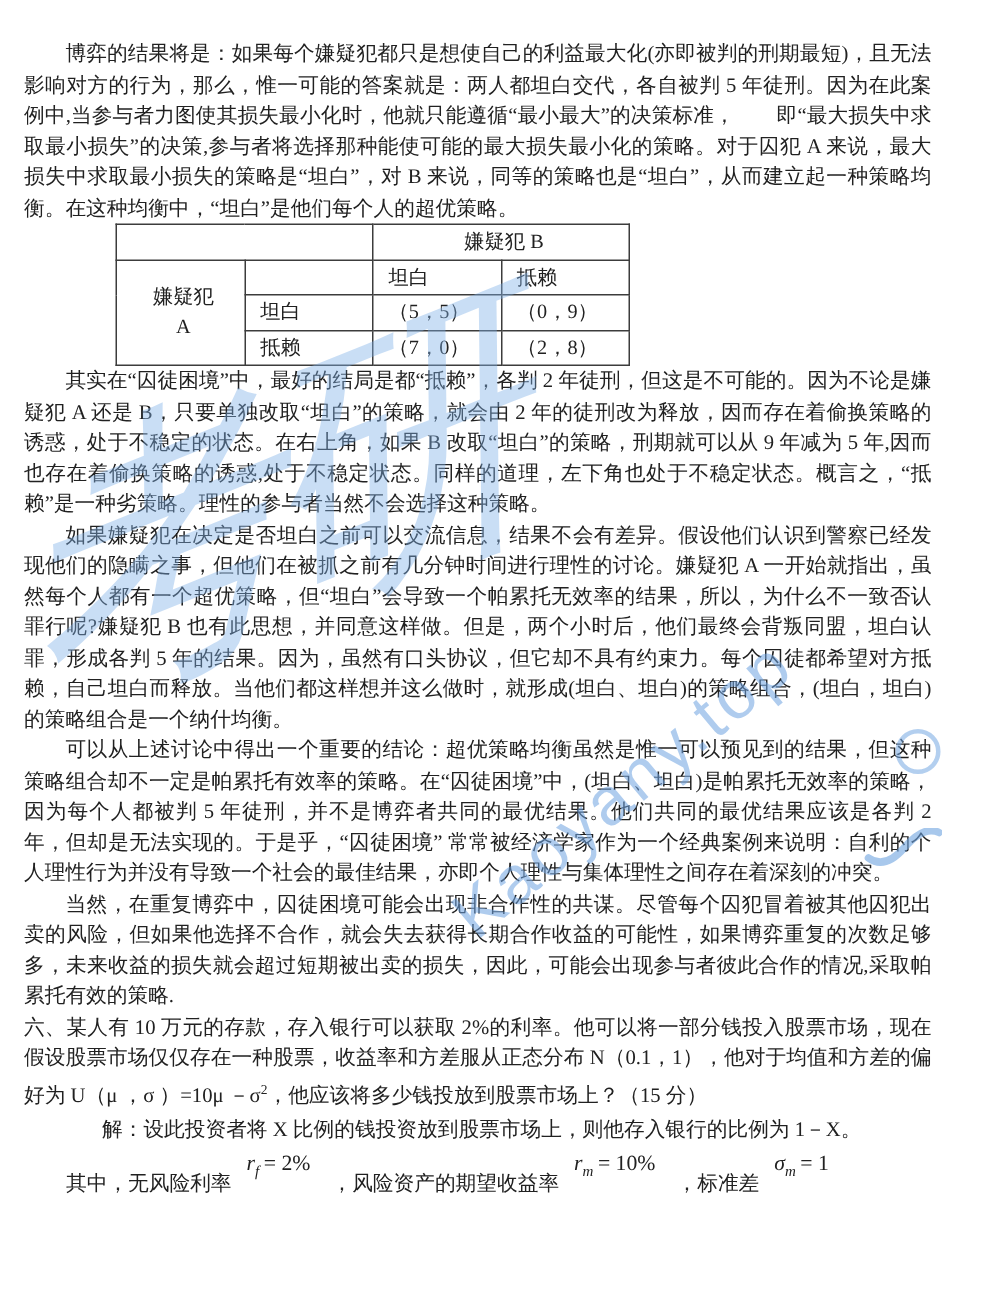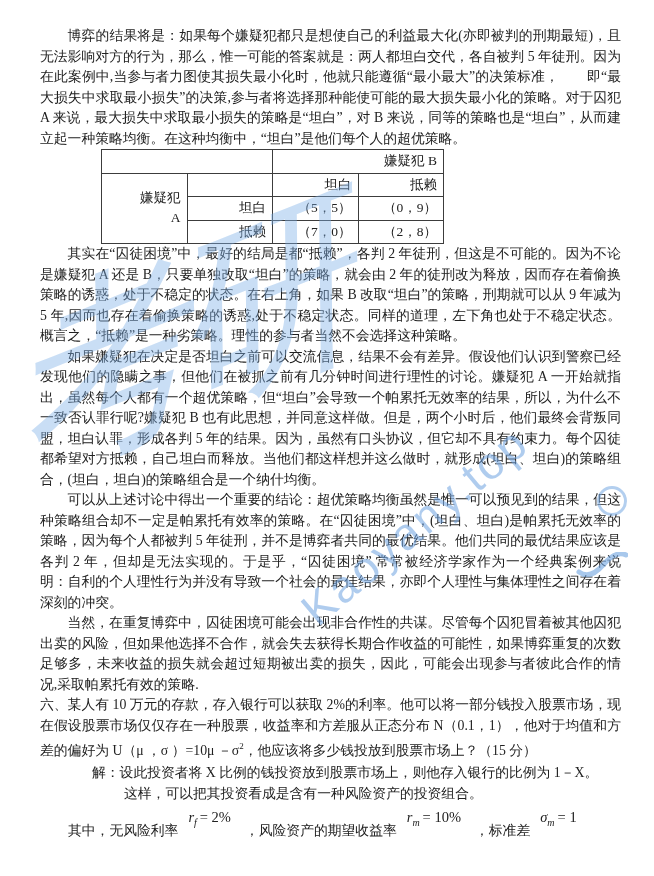"博弈的结果将是：如果每个嫌疑犯都只是想使自己的利益最大化(亦即被判的刑期最短)，" .content { padding: 26px 33px 0 40px -> 26px 33px 0 16px }
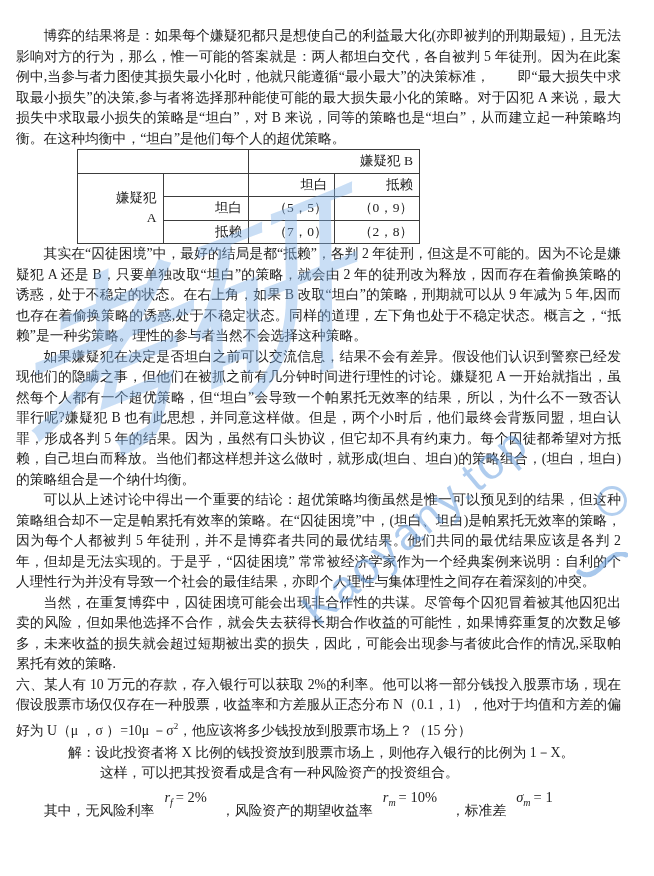"嫌疑犯 B" table.payoff td { text-align: right -> none }
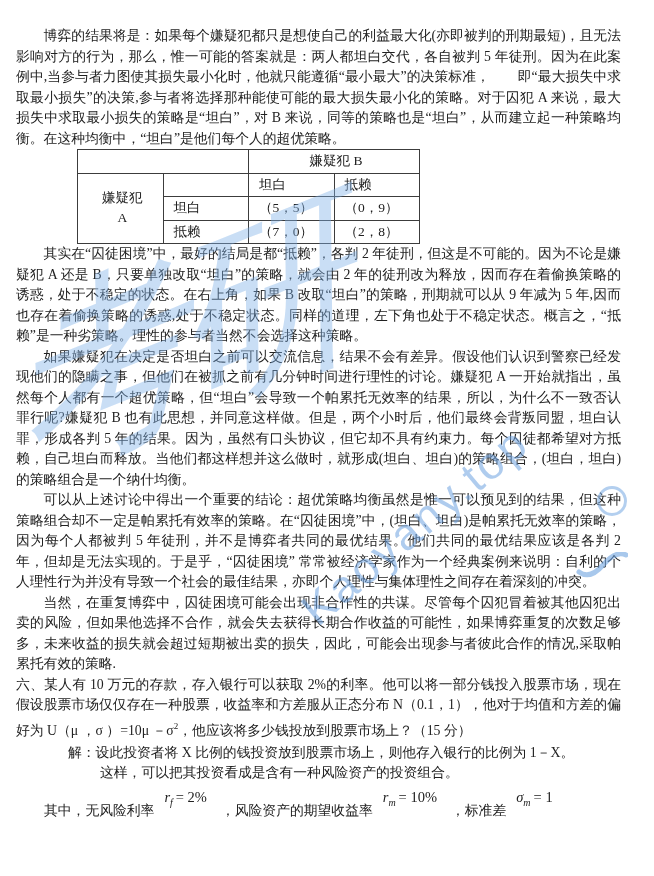"这样，可以把其投资看成是含有一种风险资产的投资组合。" p.sol-line2 { html: <p>这样，可以把其投资看成是含有一种风险资产的投资组合。</p> -> none }
